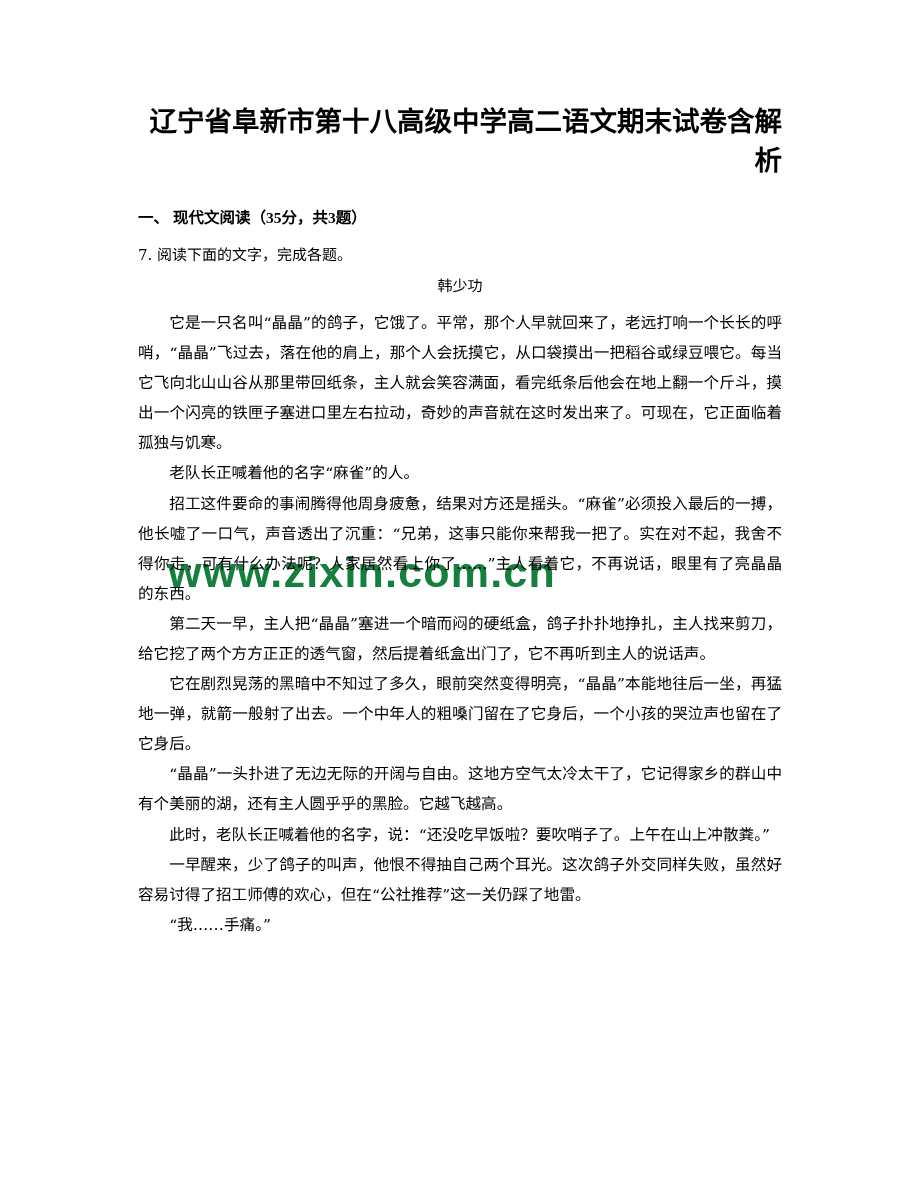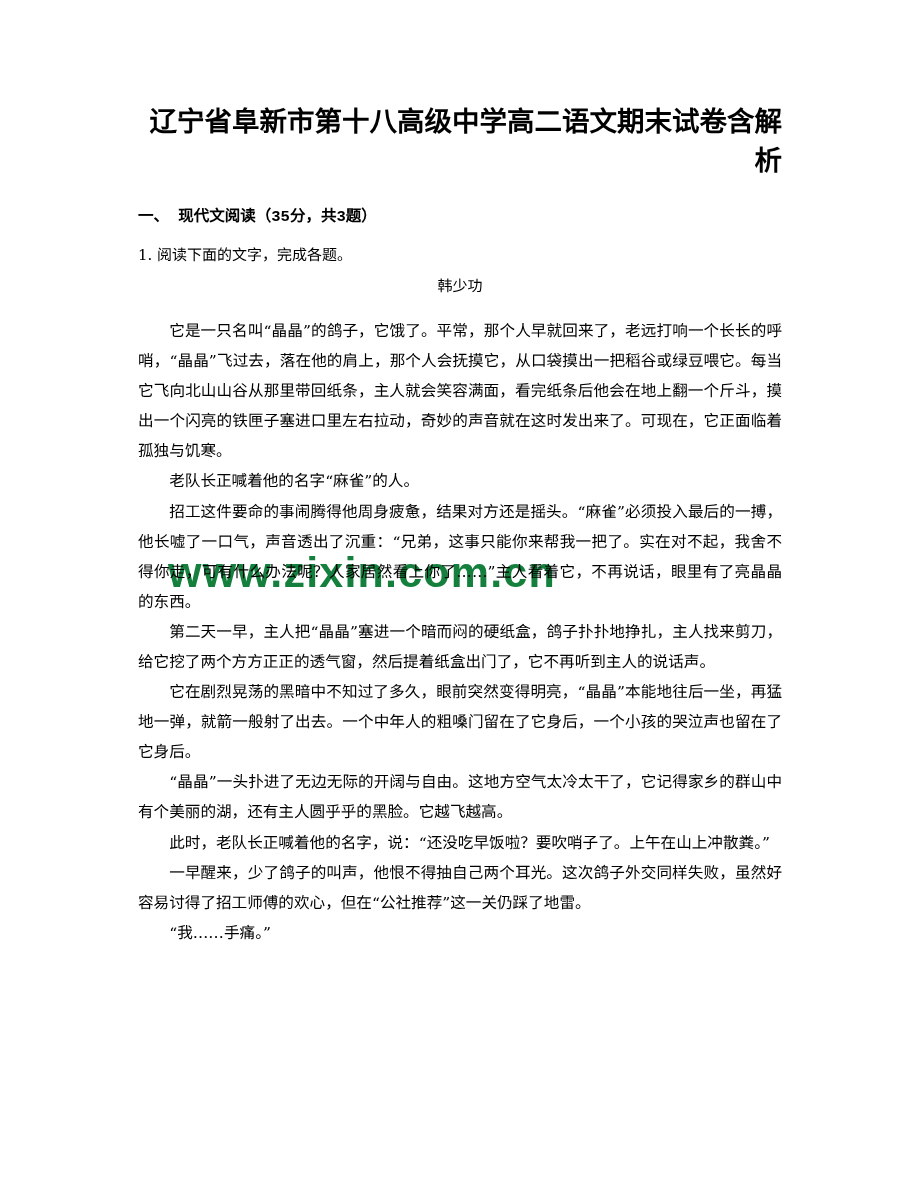"一、 现代文阅读（35分，共3题）" .section-heading { font-family: Liberation Mono, monospace -> Liberation Serif, serif }
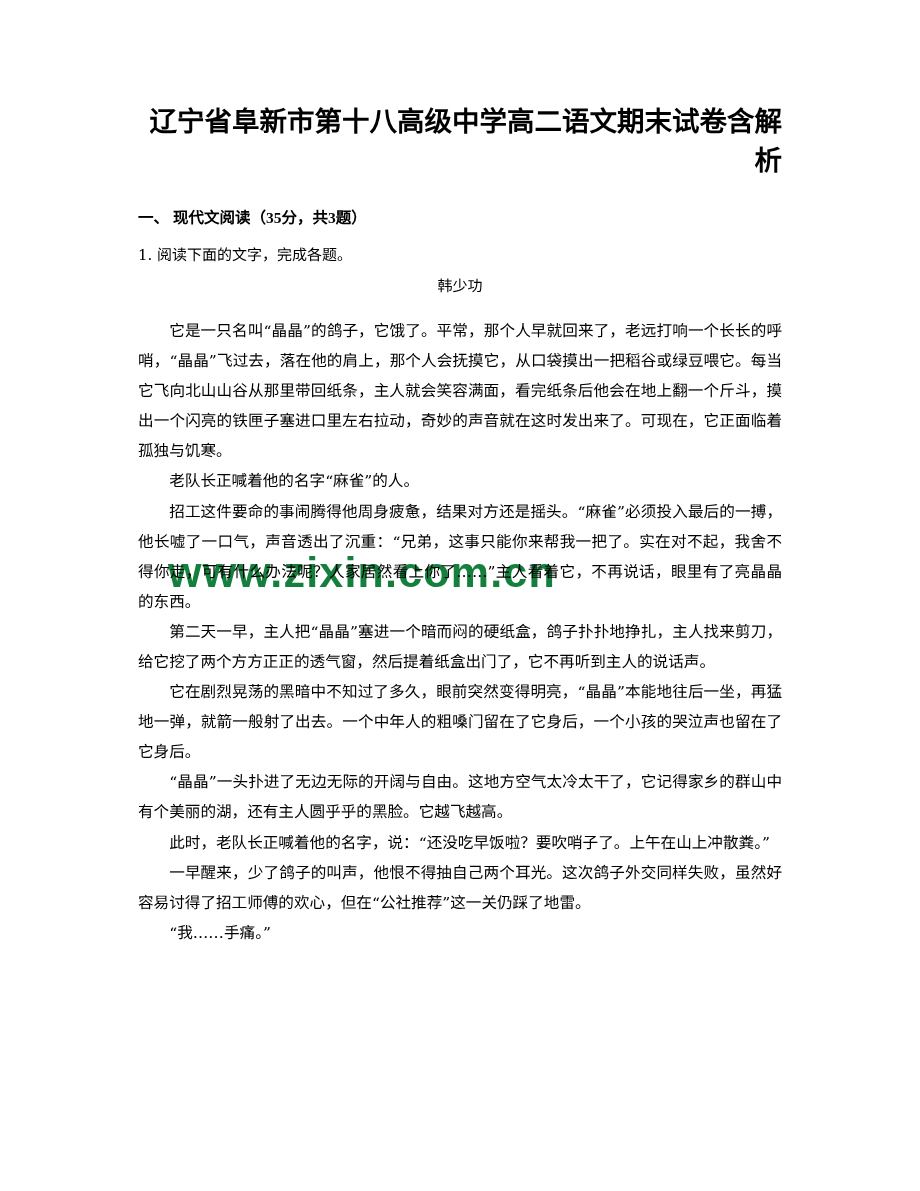"1. 阅读下面的文字，完成各题。" p.question-line { text: 1 -> 7 }
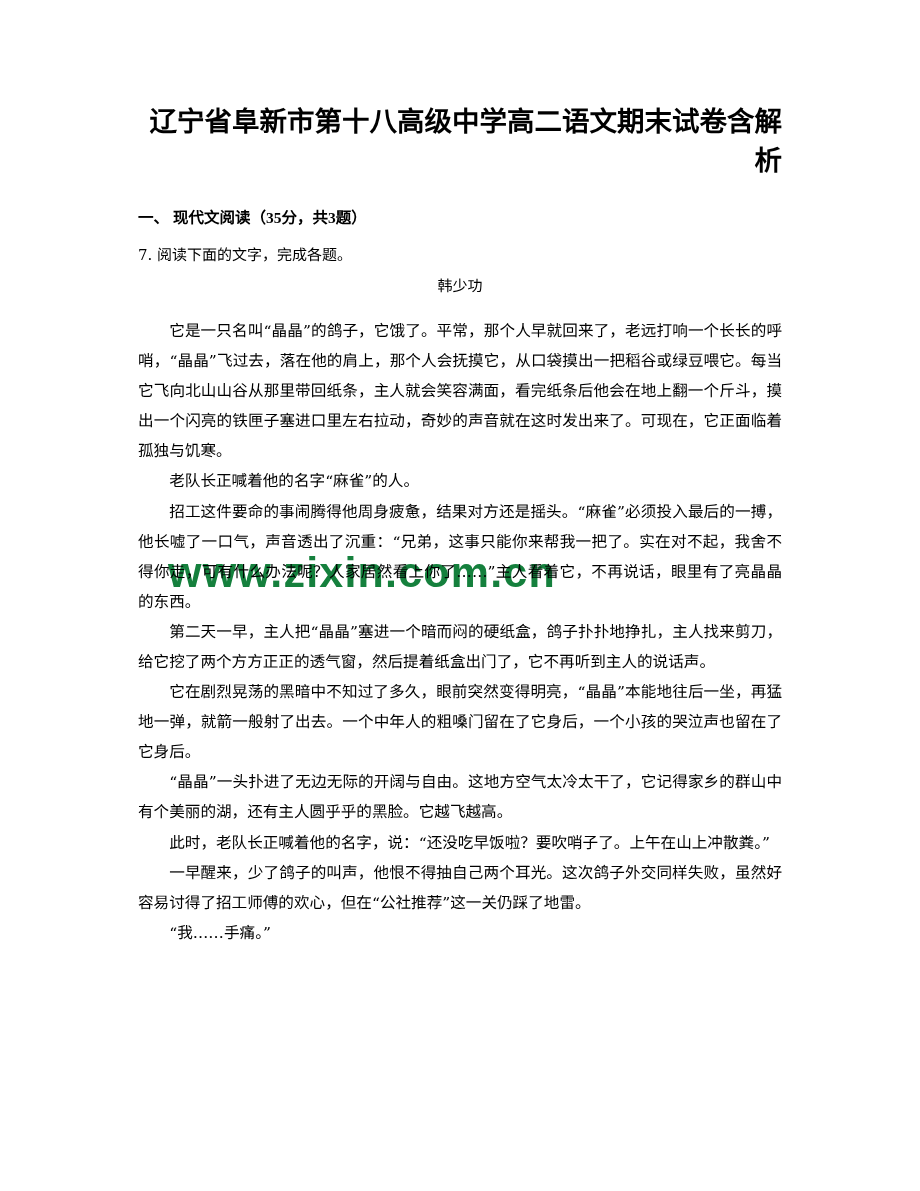"它是一只名叫“晶晶”的鸽子，它饿了。平常，那个人早就回来了，老远打响一个长长的呼" .body-block { margin-top: 18px -> 10px }
